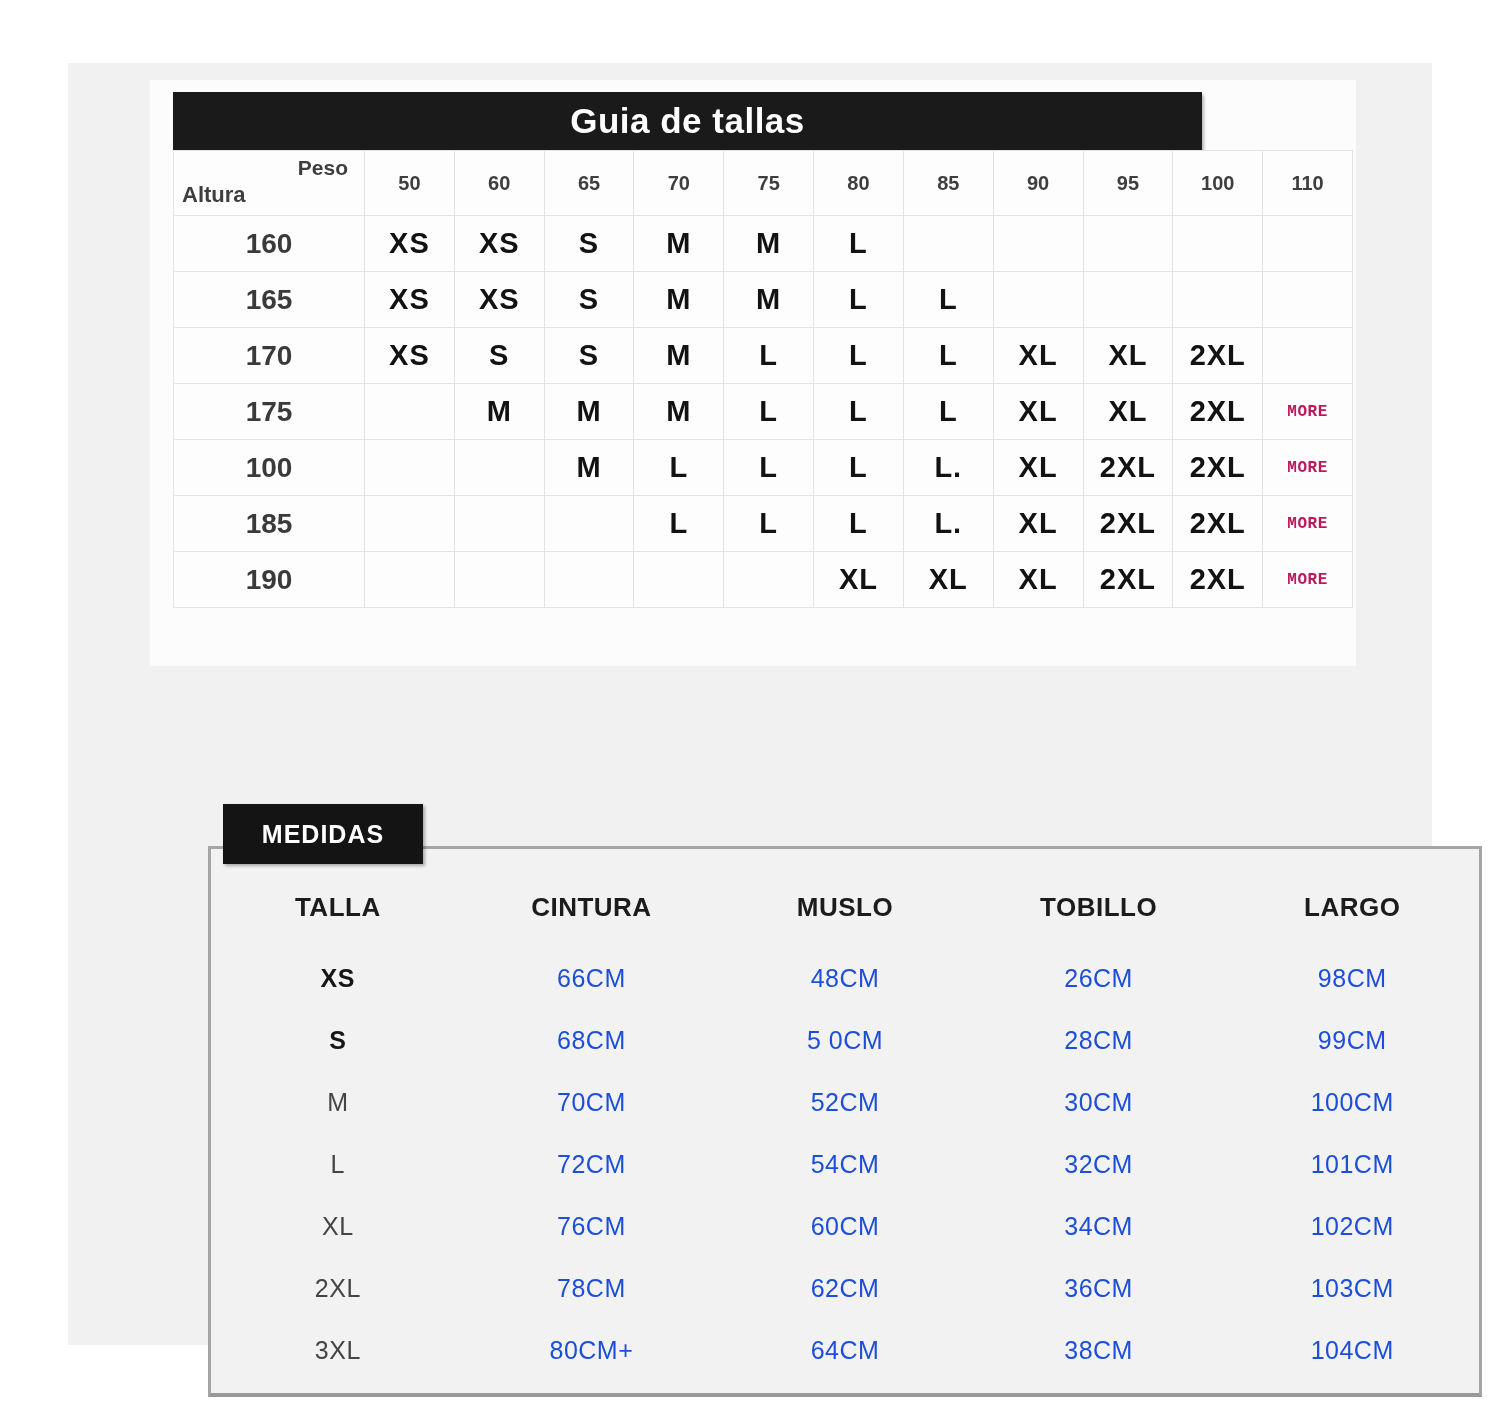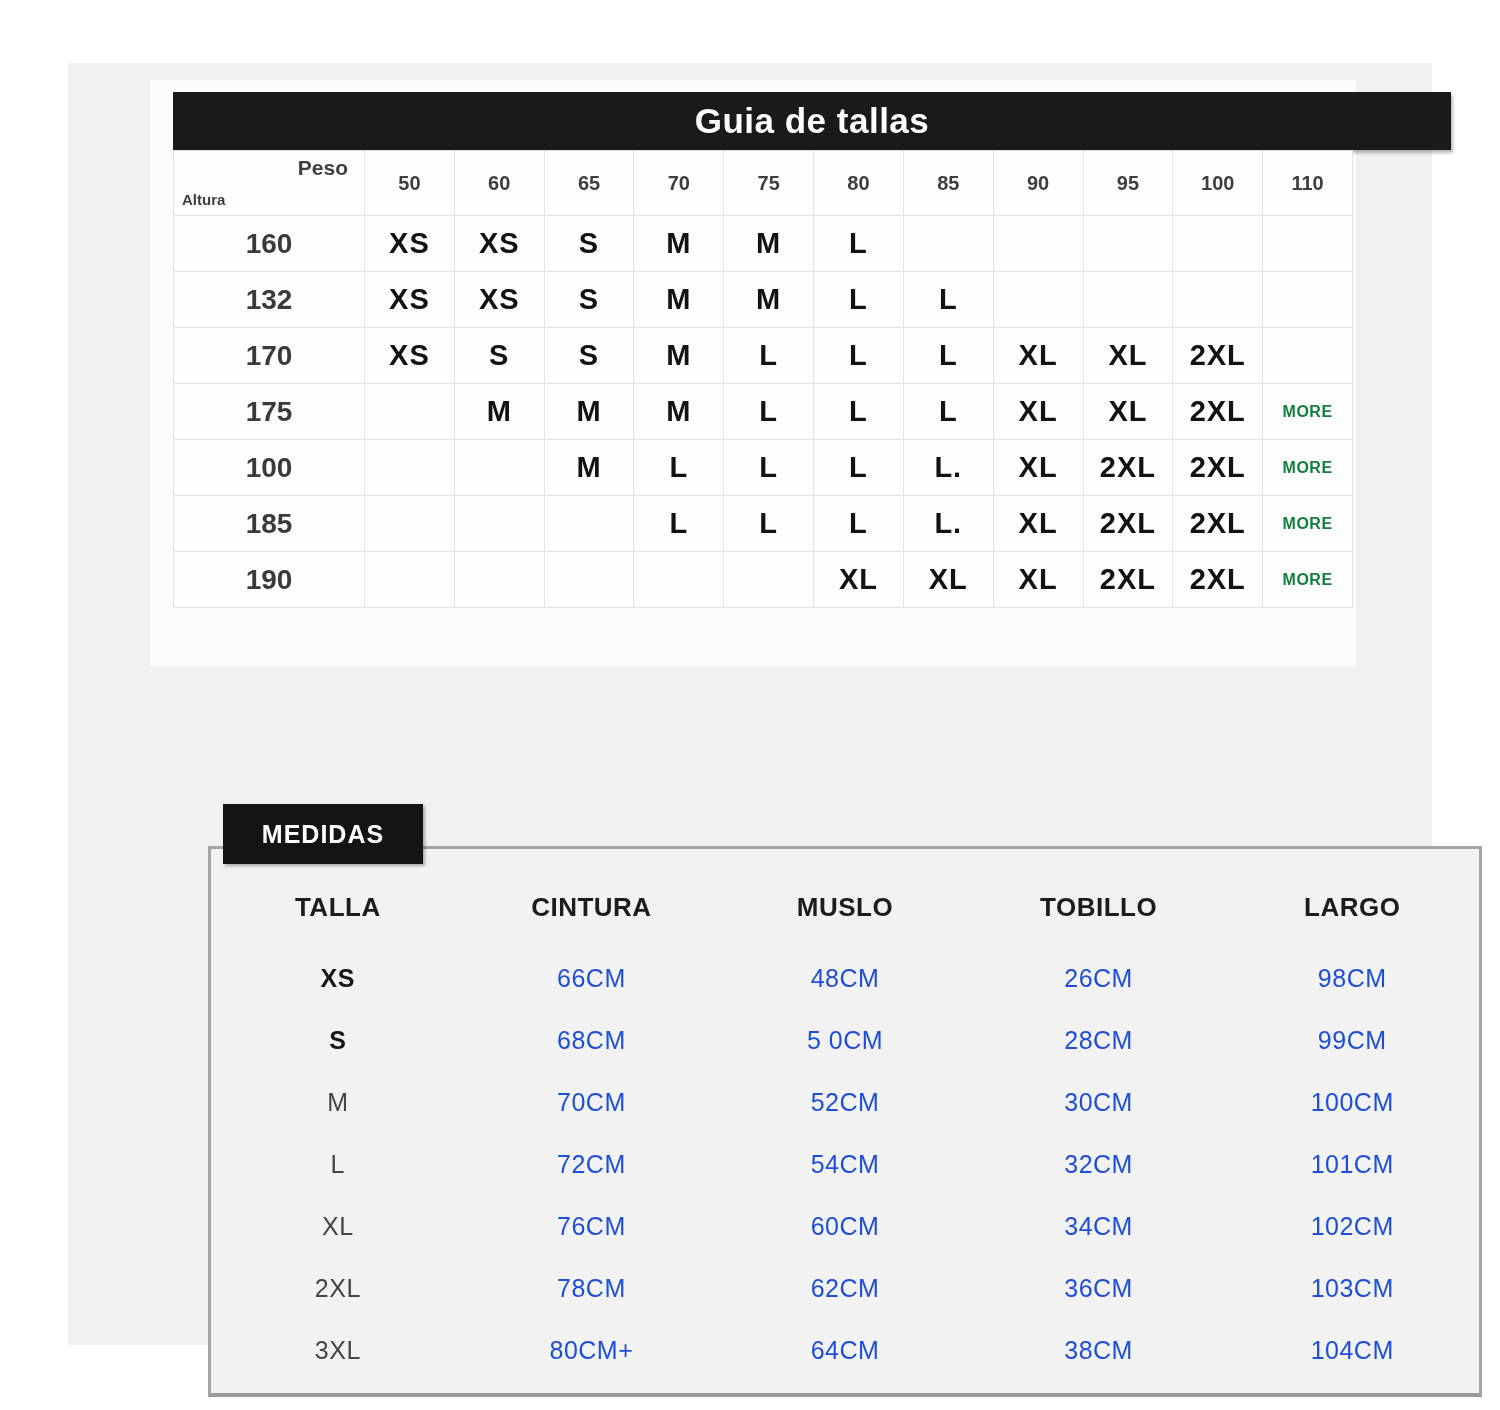"Guia de tallas" .title-bar { width: 1278px -> 1029px }
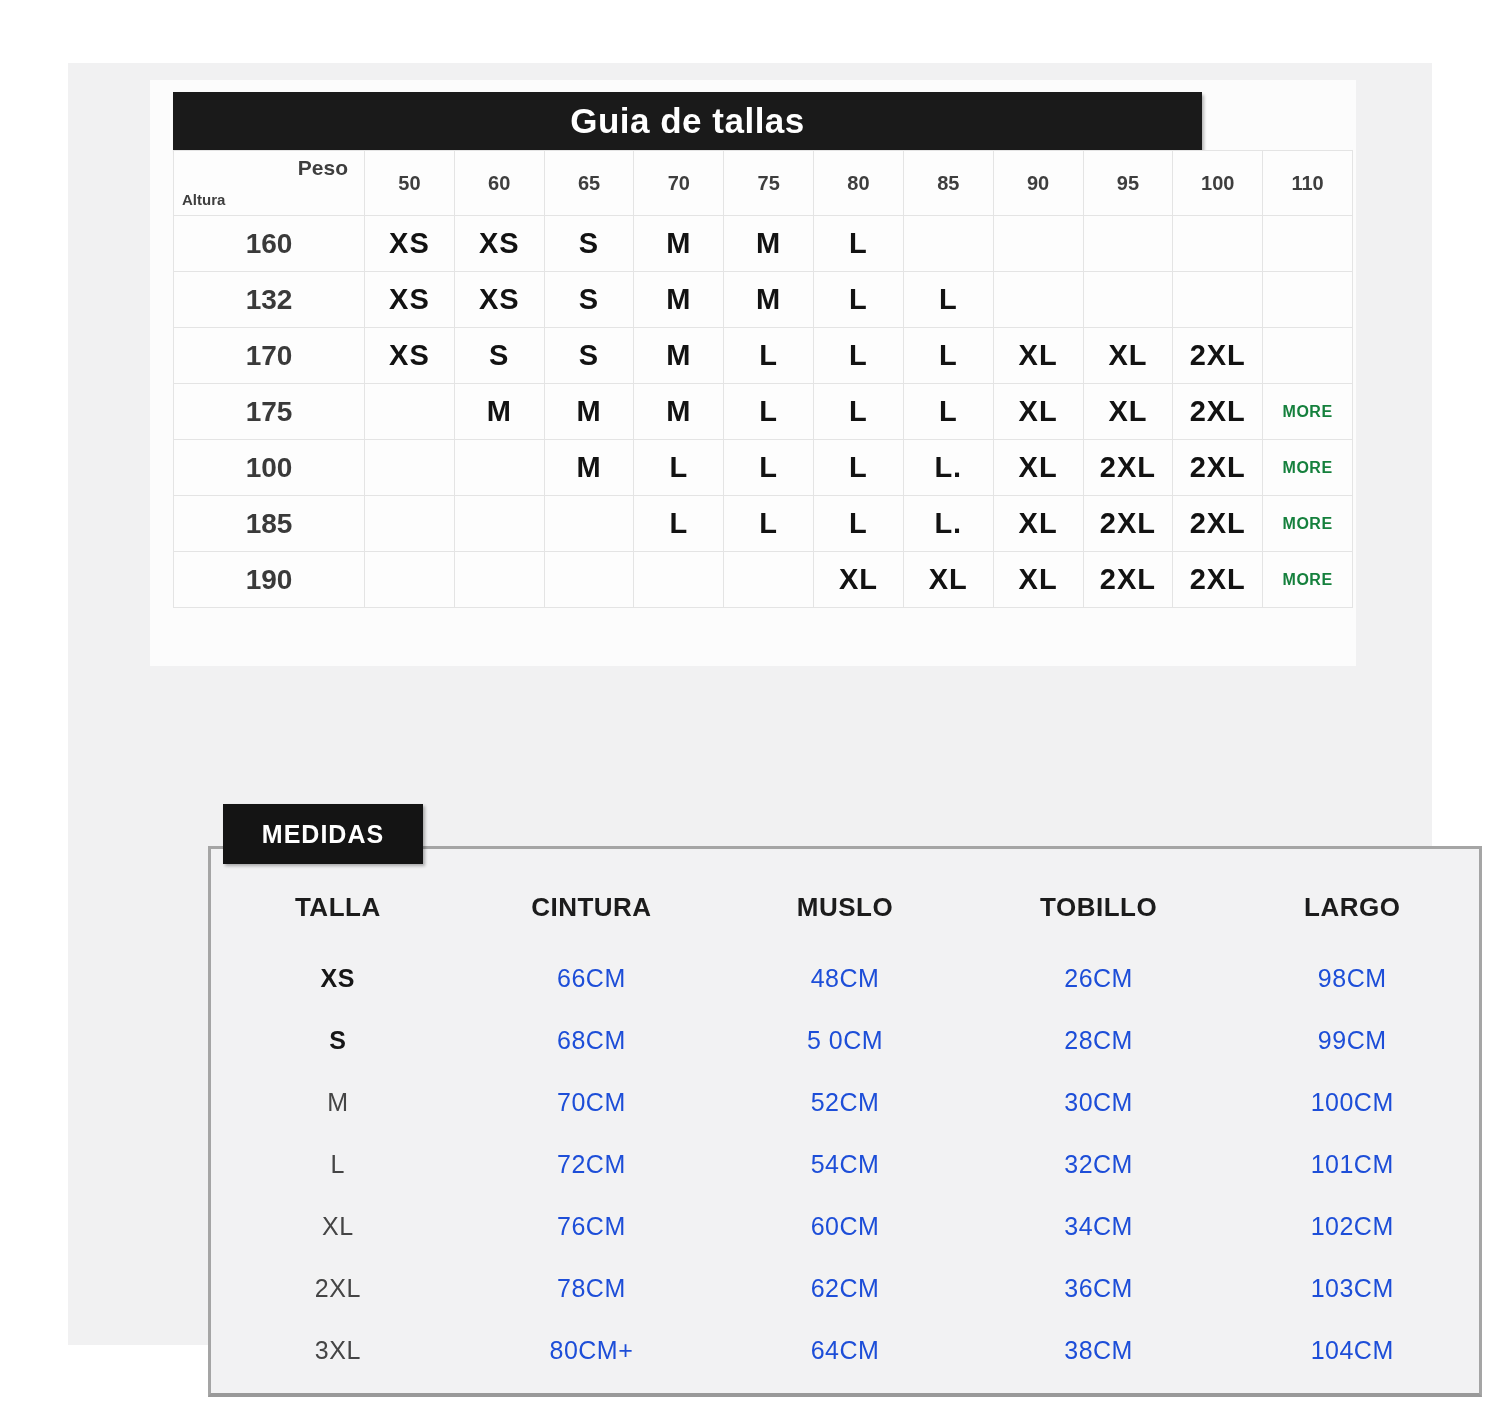"Altura" .corner .altura { font-size: 15px -> 22px }
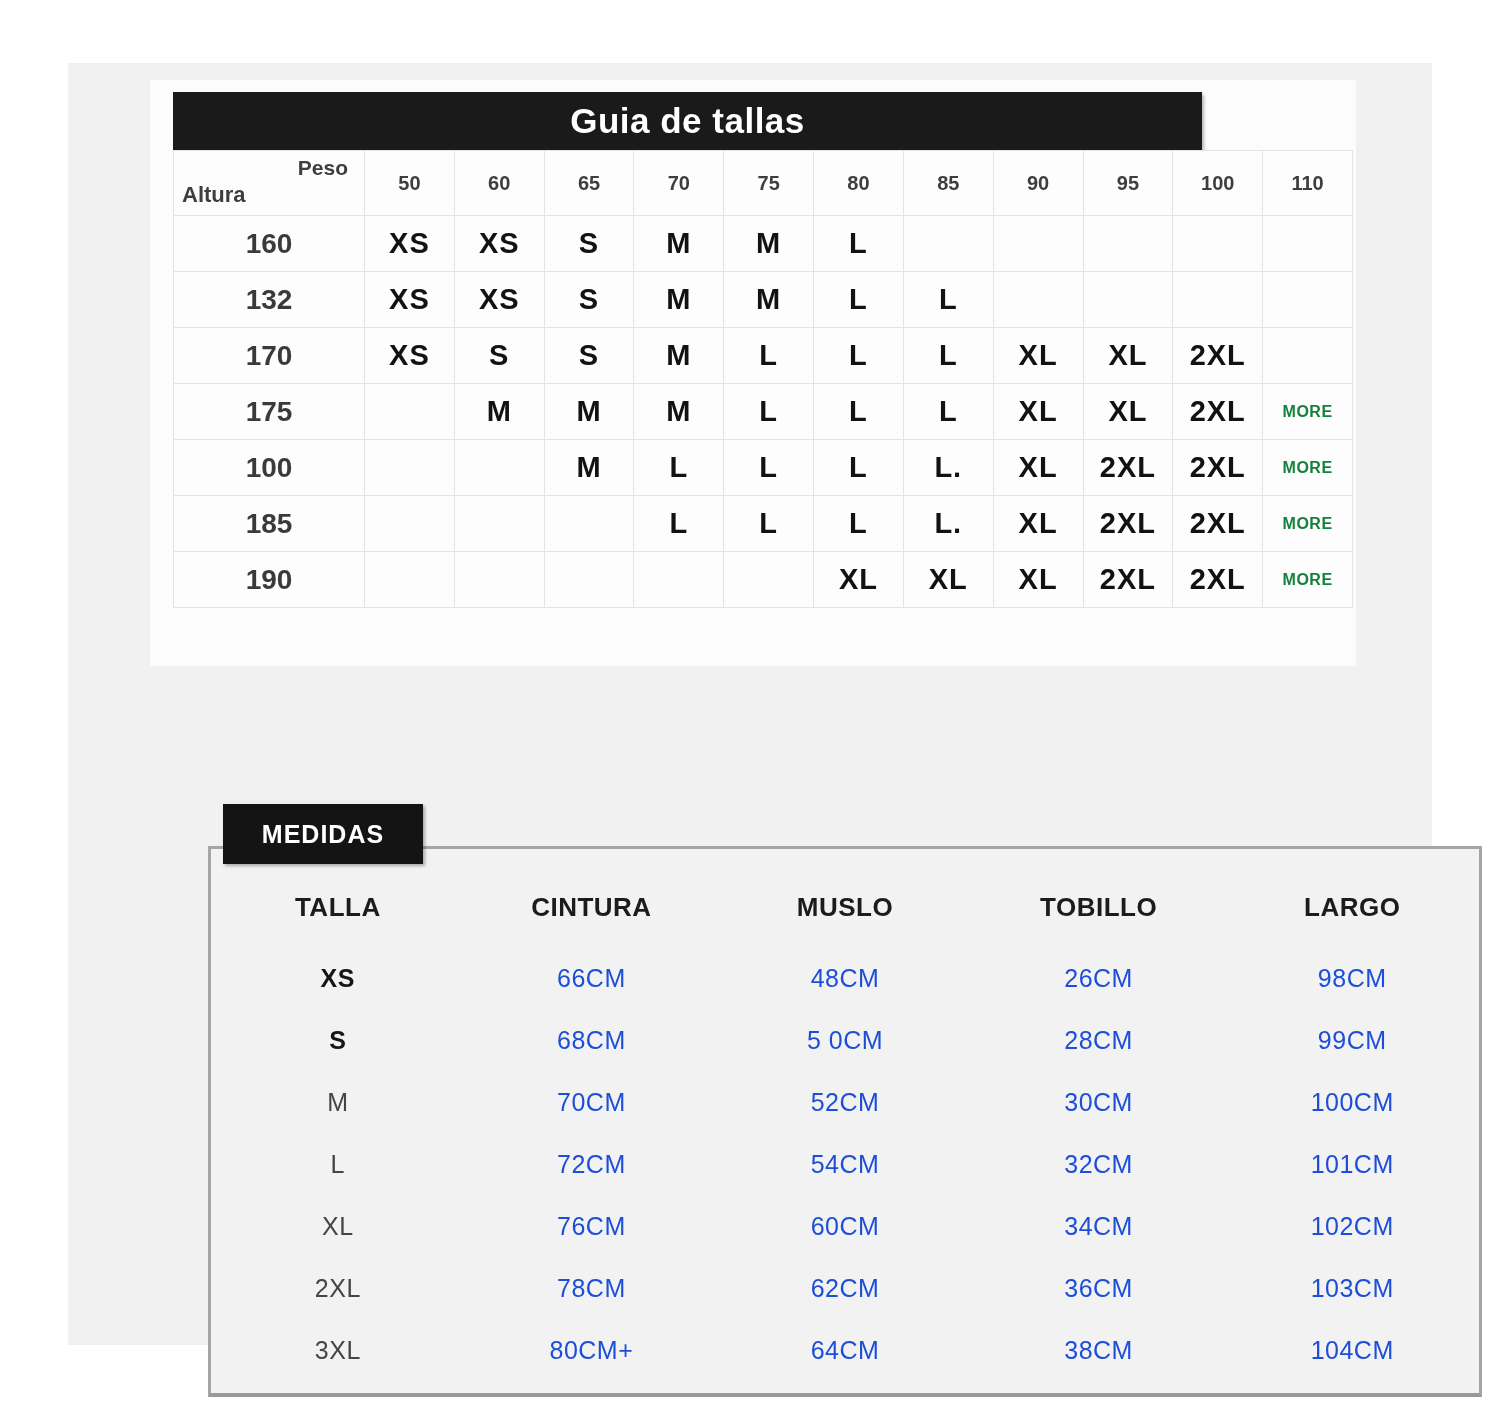"132" td.altura-cell { text: 132 -> 165 }
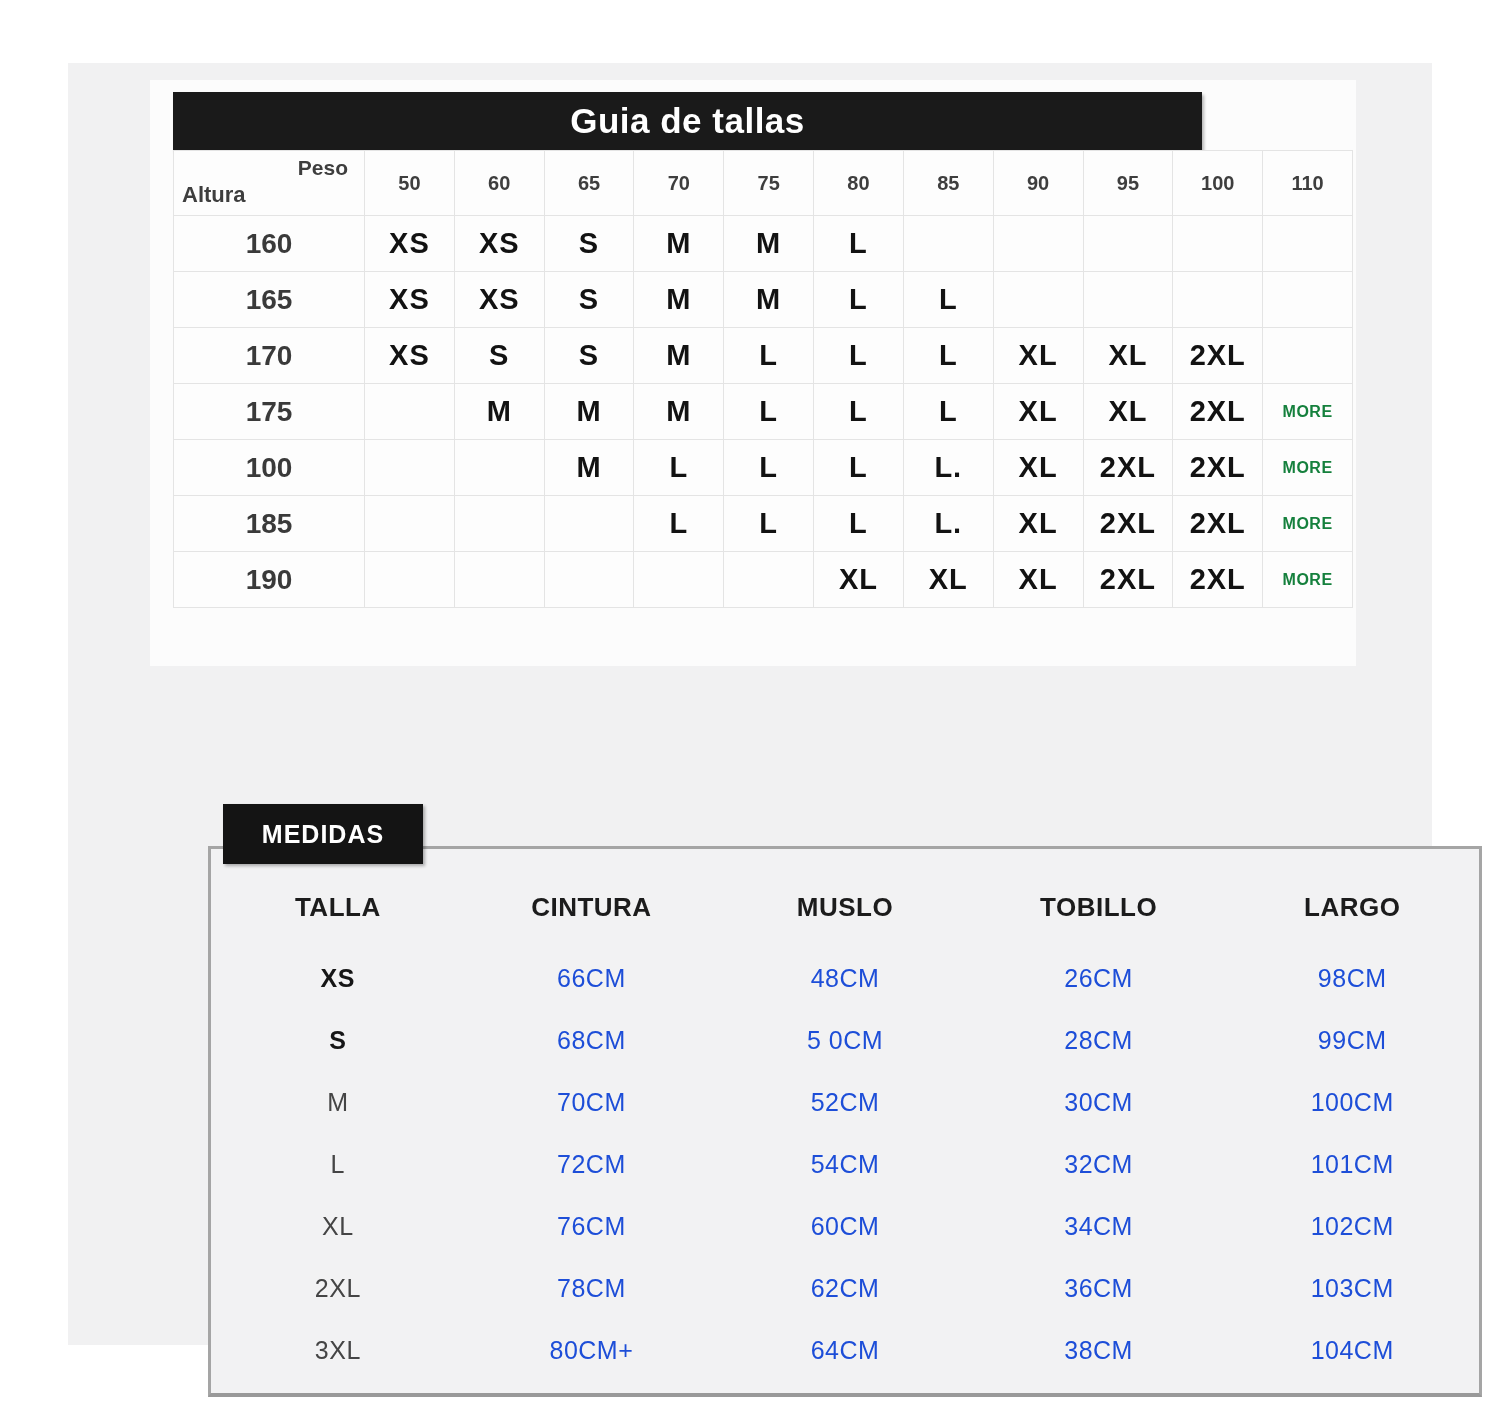"MORE" td.more { color: #15803d -> #be185d; font-family: none -> Liberation Mono, monospace }
